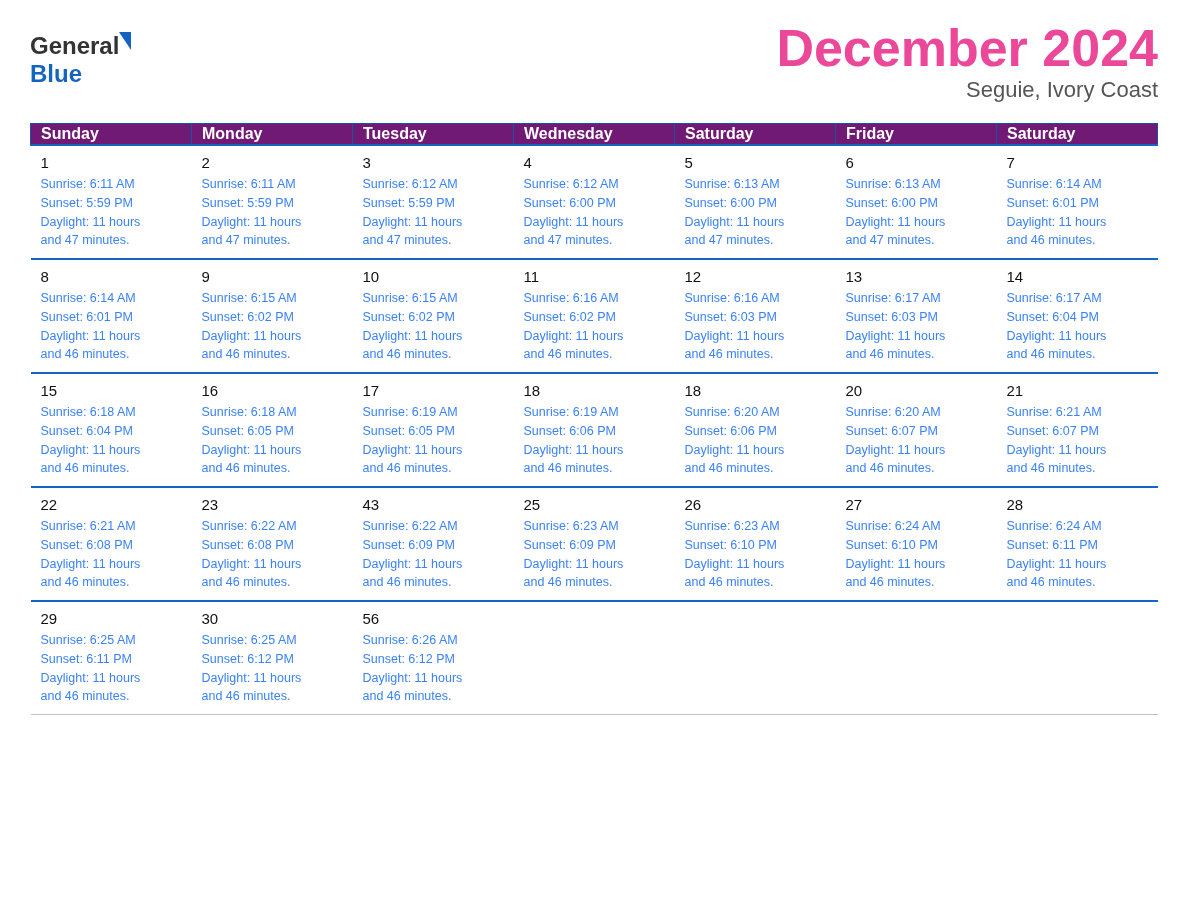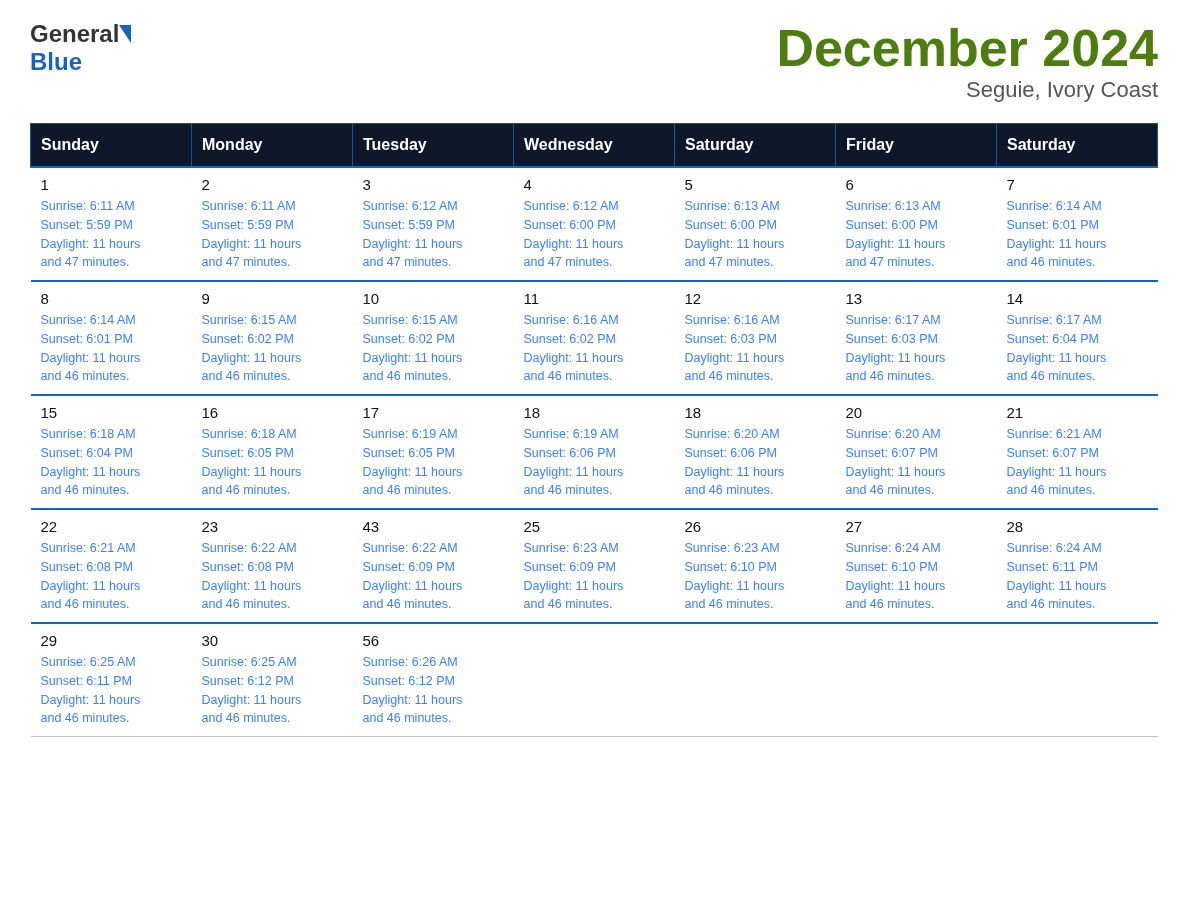"General" .logo-top { align-items: center -> flex-start; margin-top: none -> 12px }
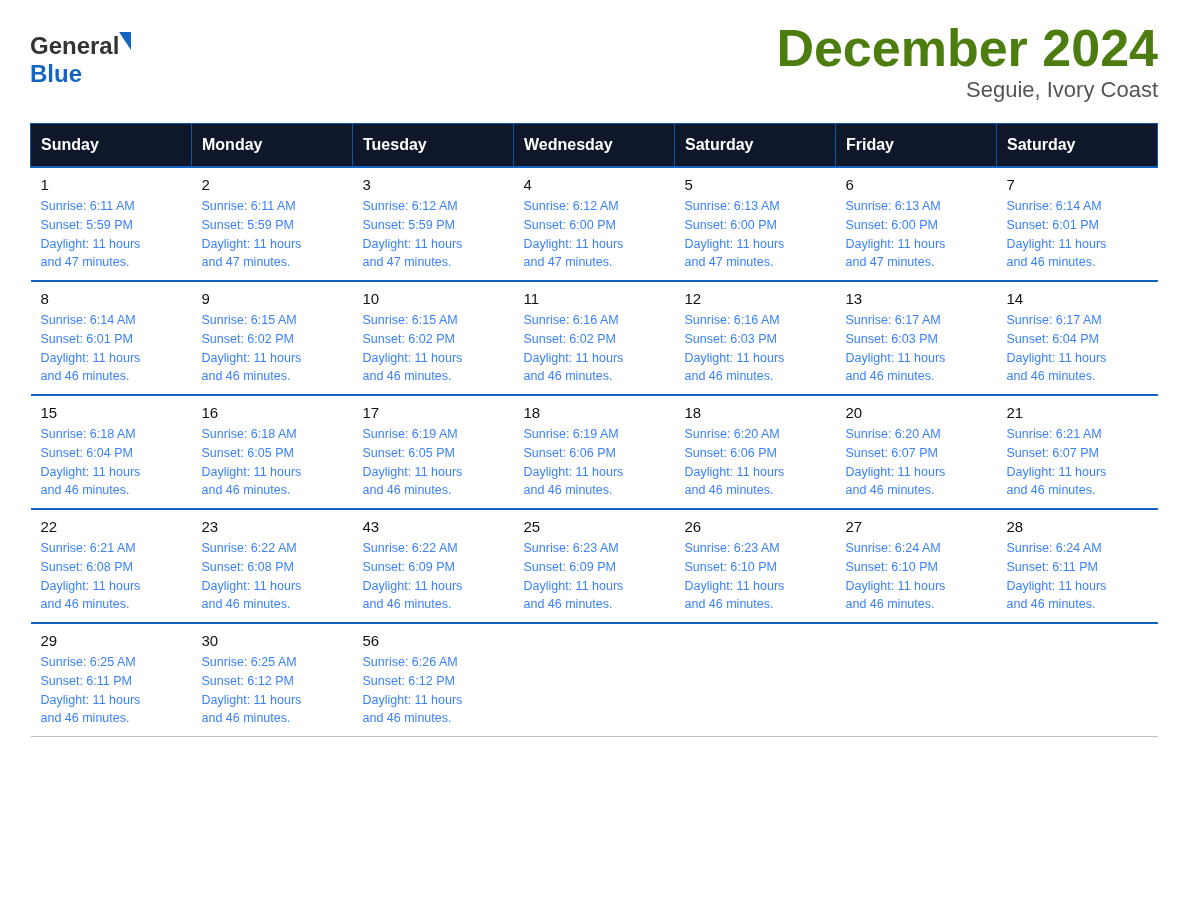"December 2024" .main-title { color: #4d7c0f -> #ec4899 }
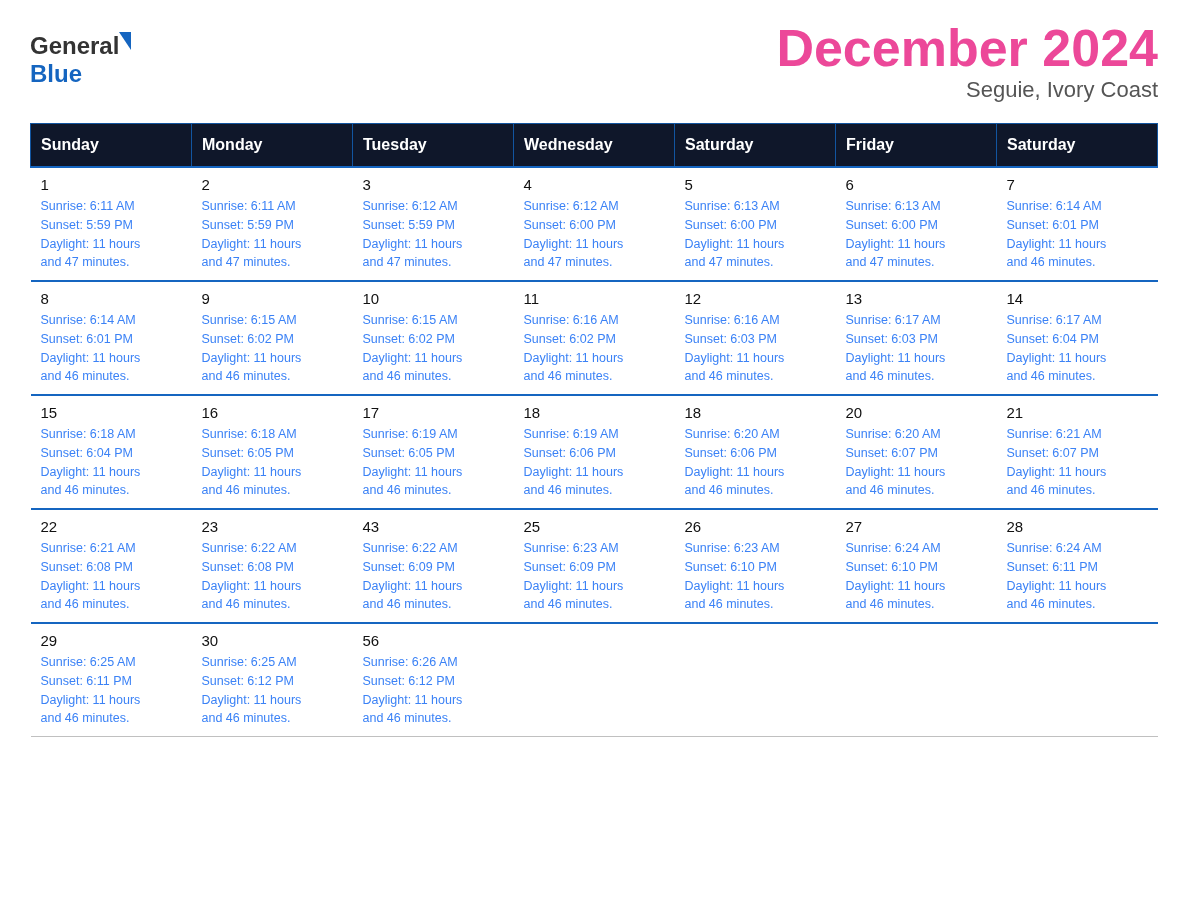"Sunday" thead tr th { background-color: #0f172a -> #701a75; padding: 12px 10px -> 1px 10px }
